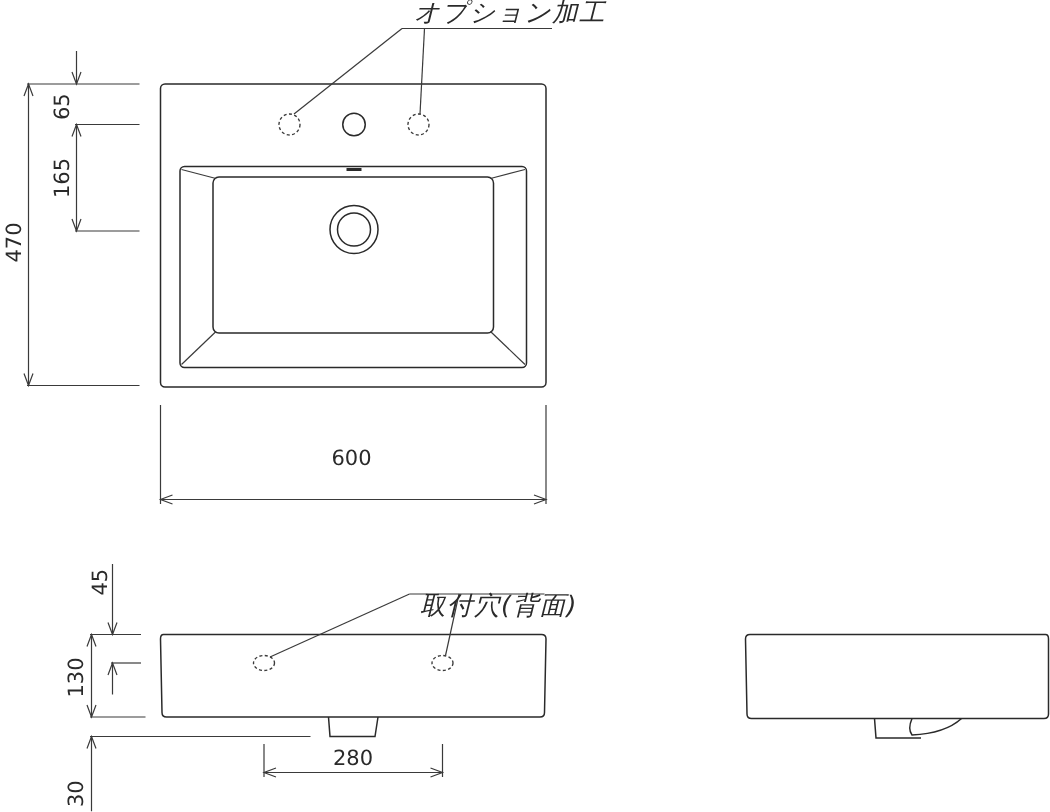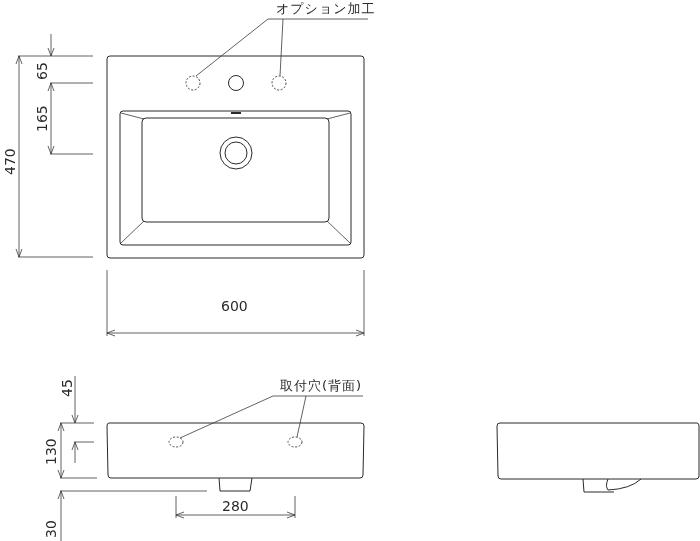"オプション加工" .note { font-size: 13px -> 17px; font-style: none -> italic }
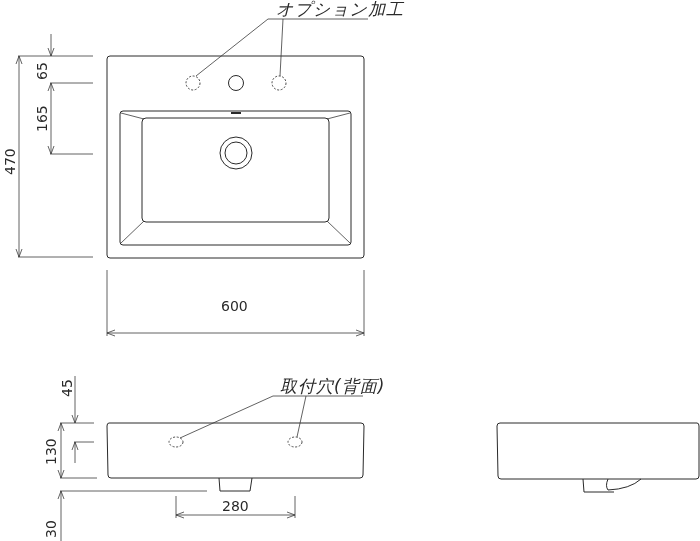"取付穴(背面)" div.note { top: 380px -> 398px }
